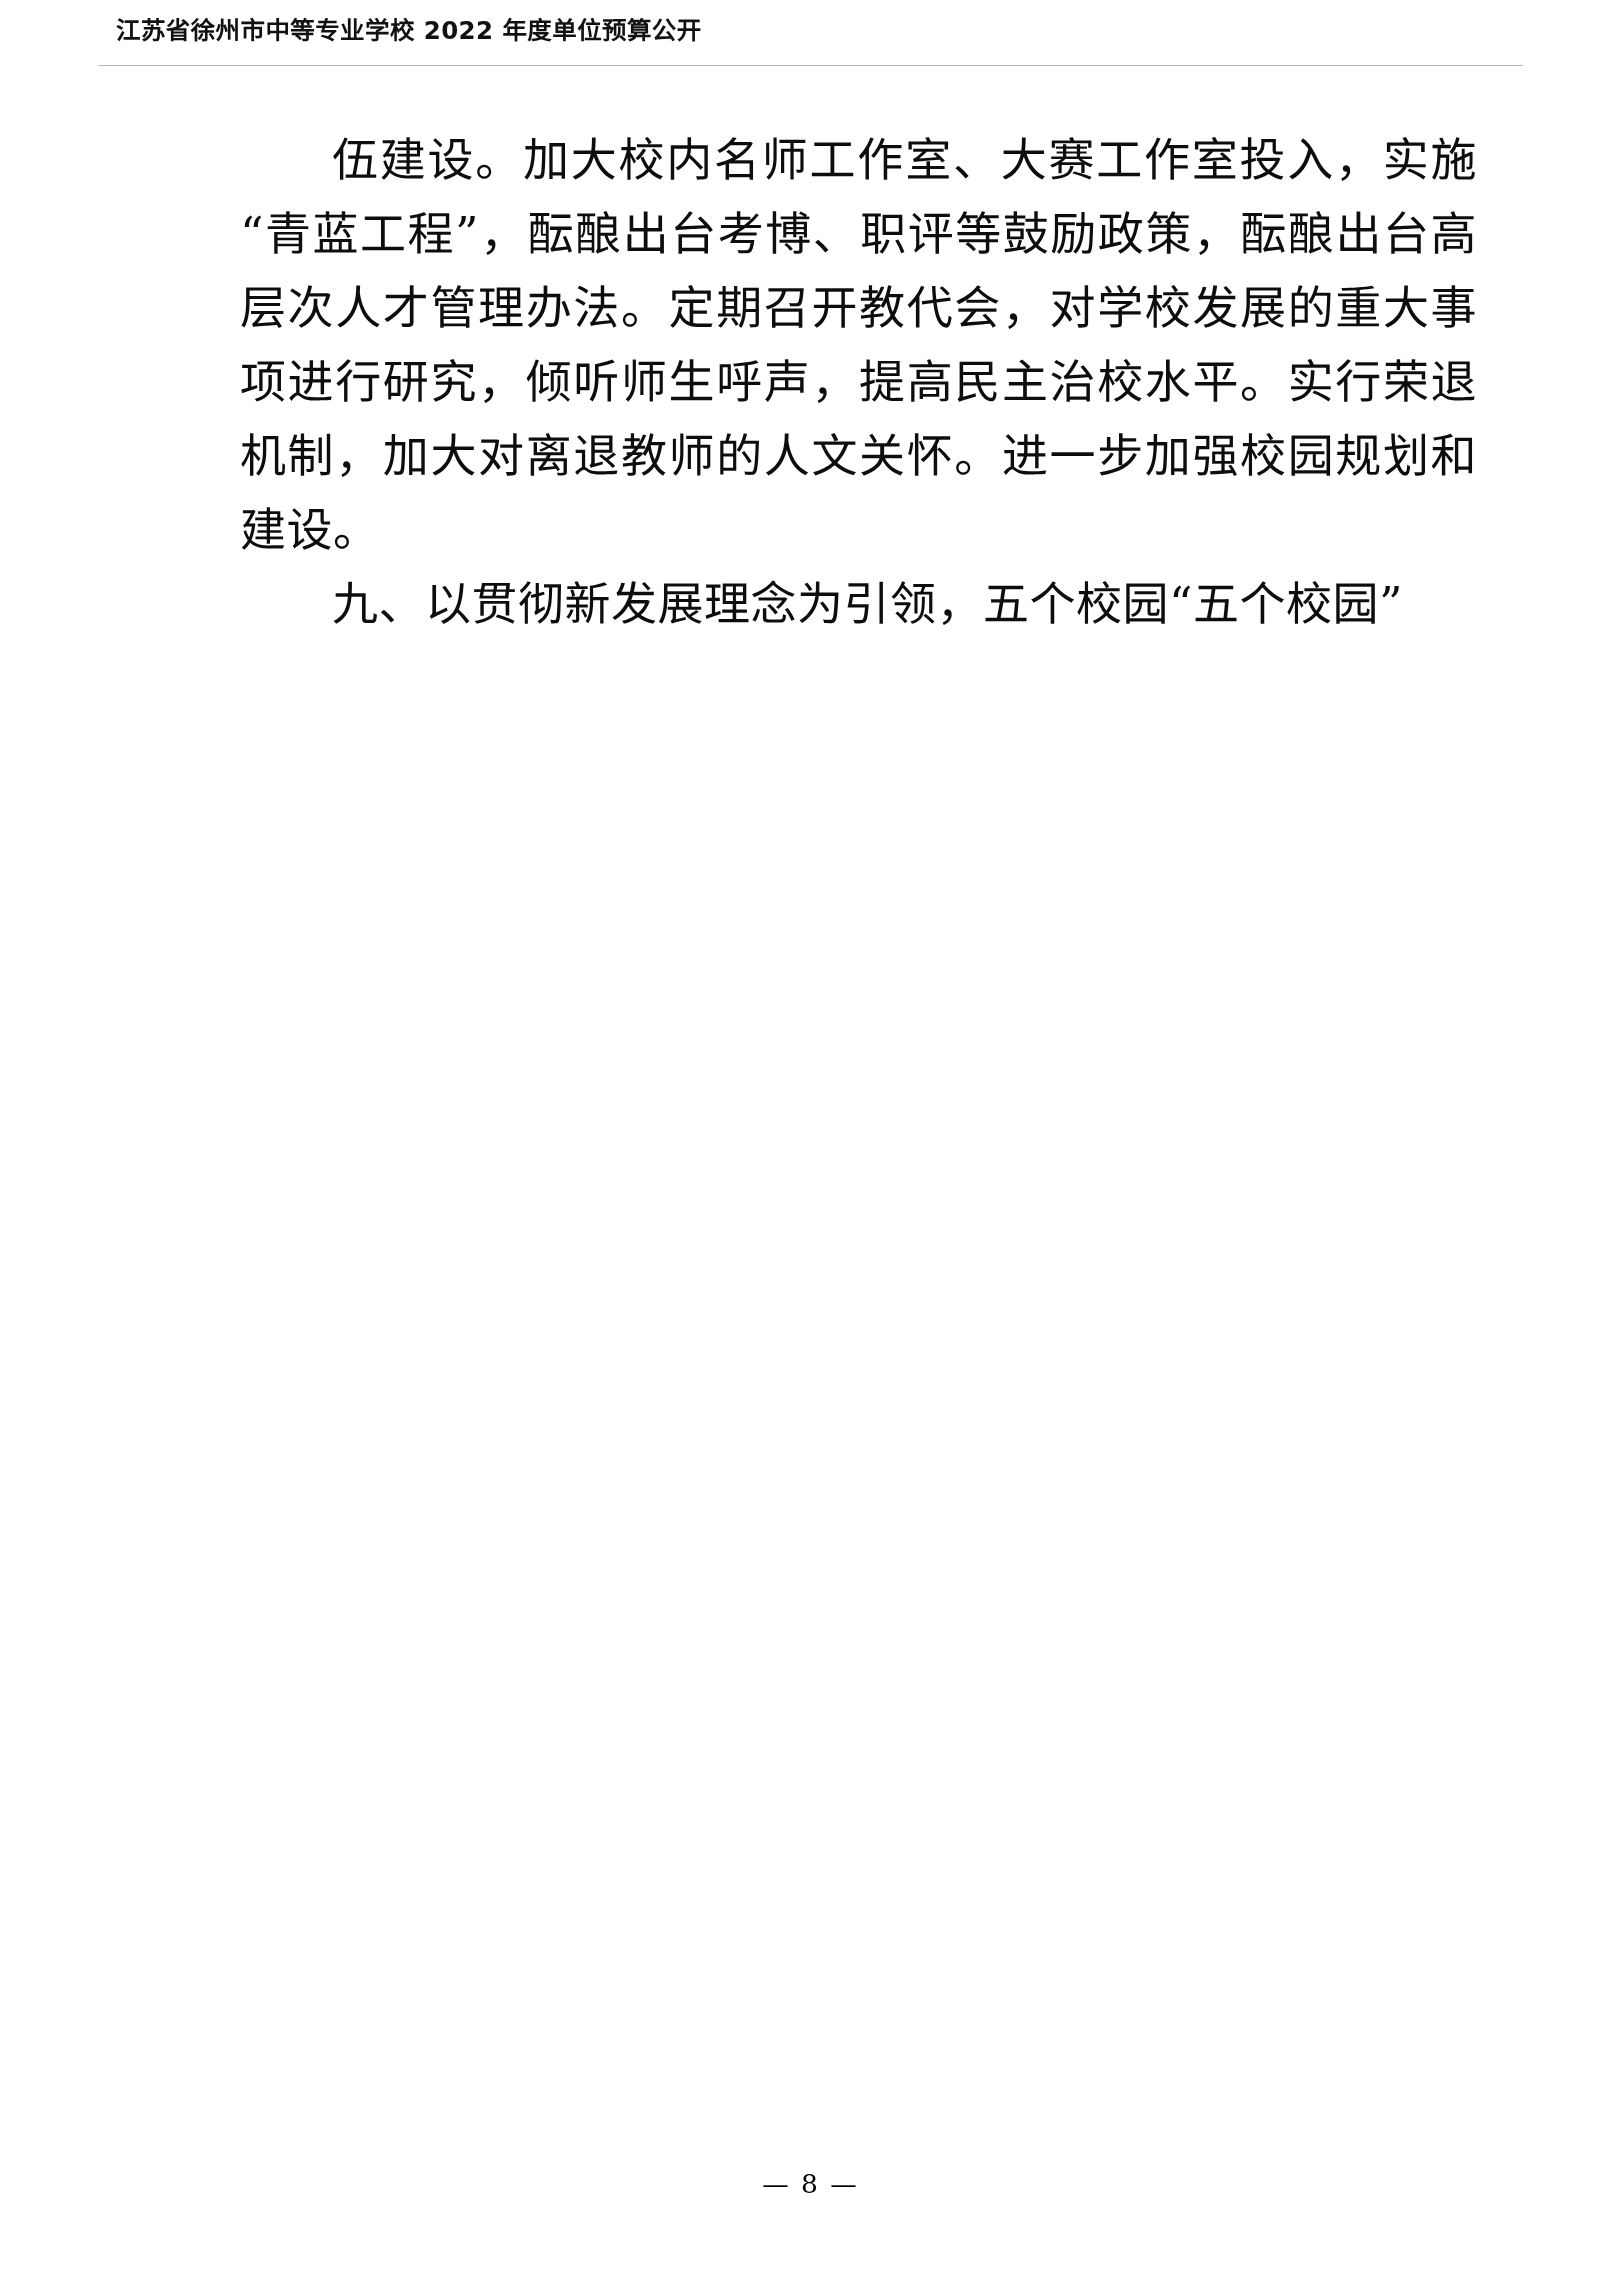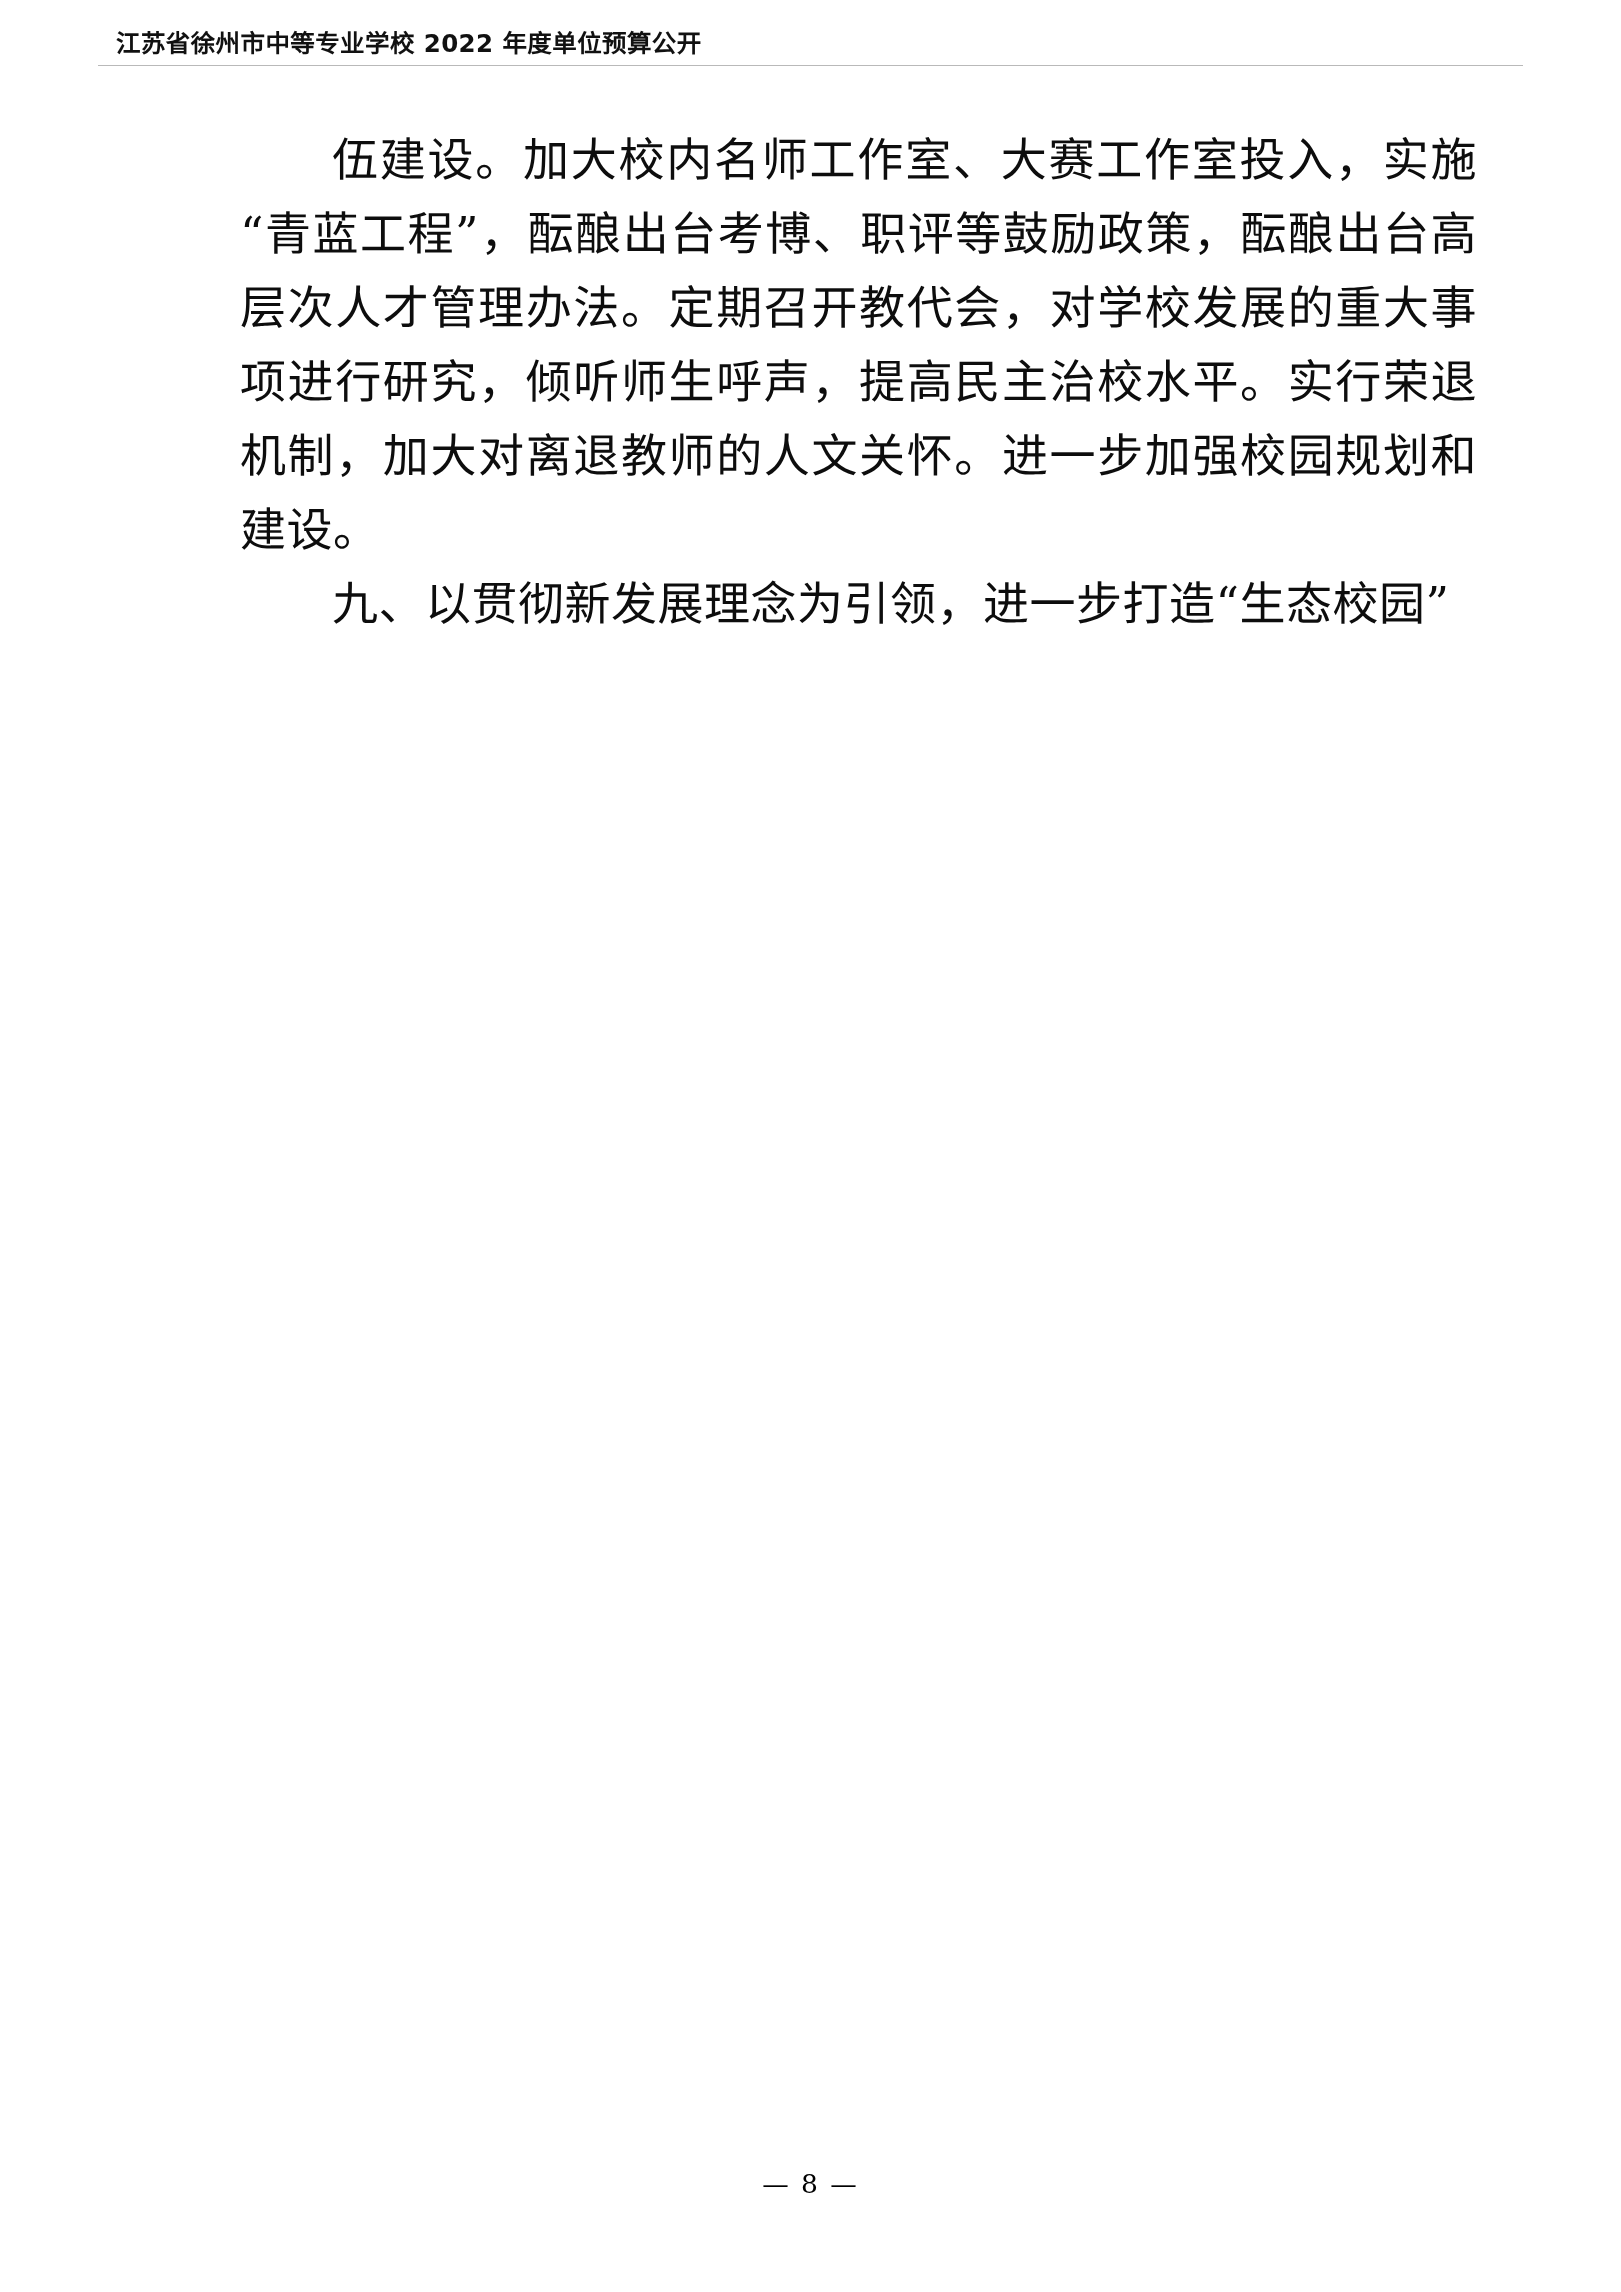"江苏省徐州市中等专业学校 2022 年度单位预算公开" .page-header-title { margin-top: 13px -> none }
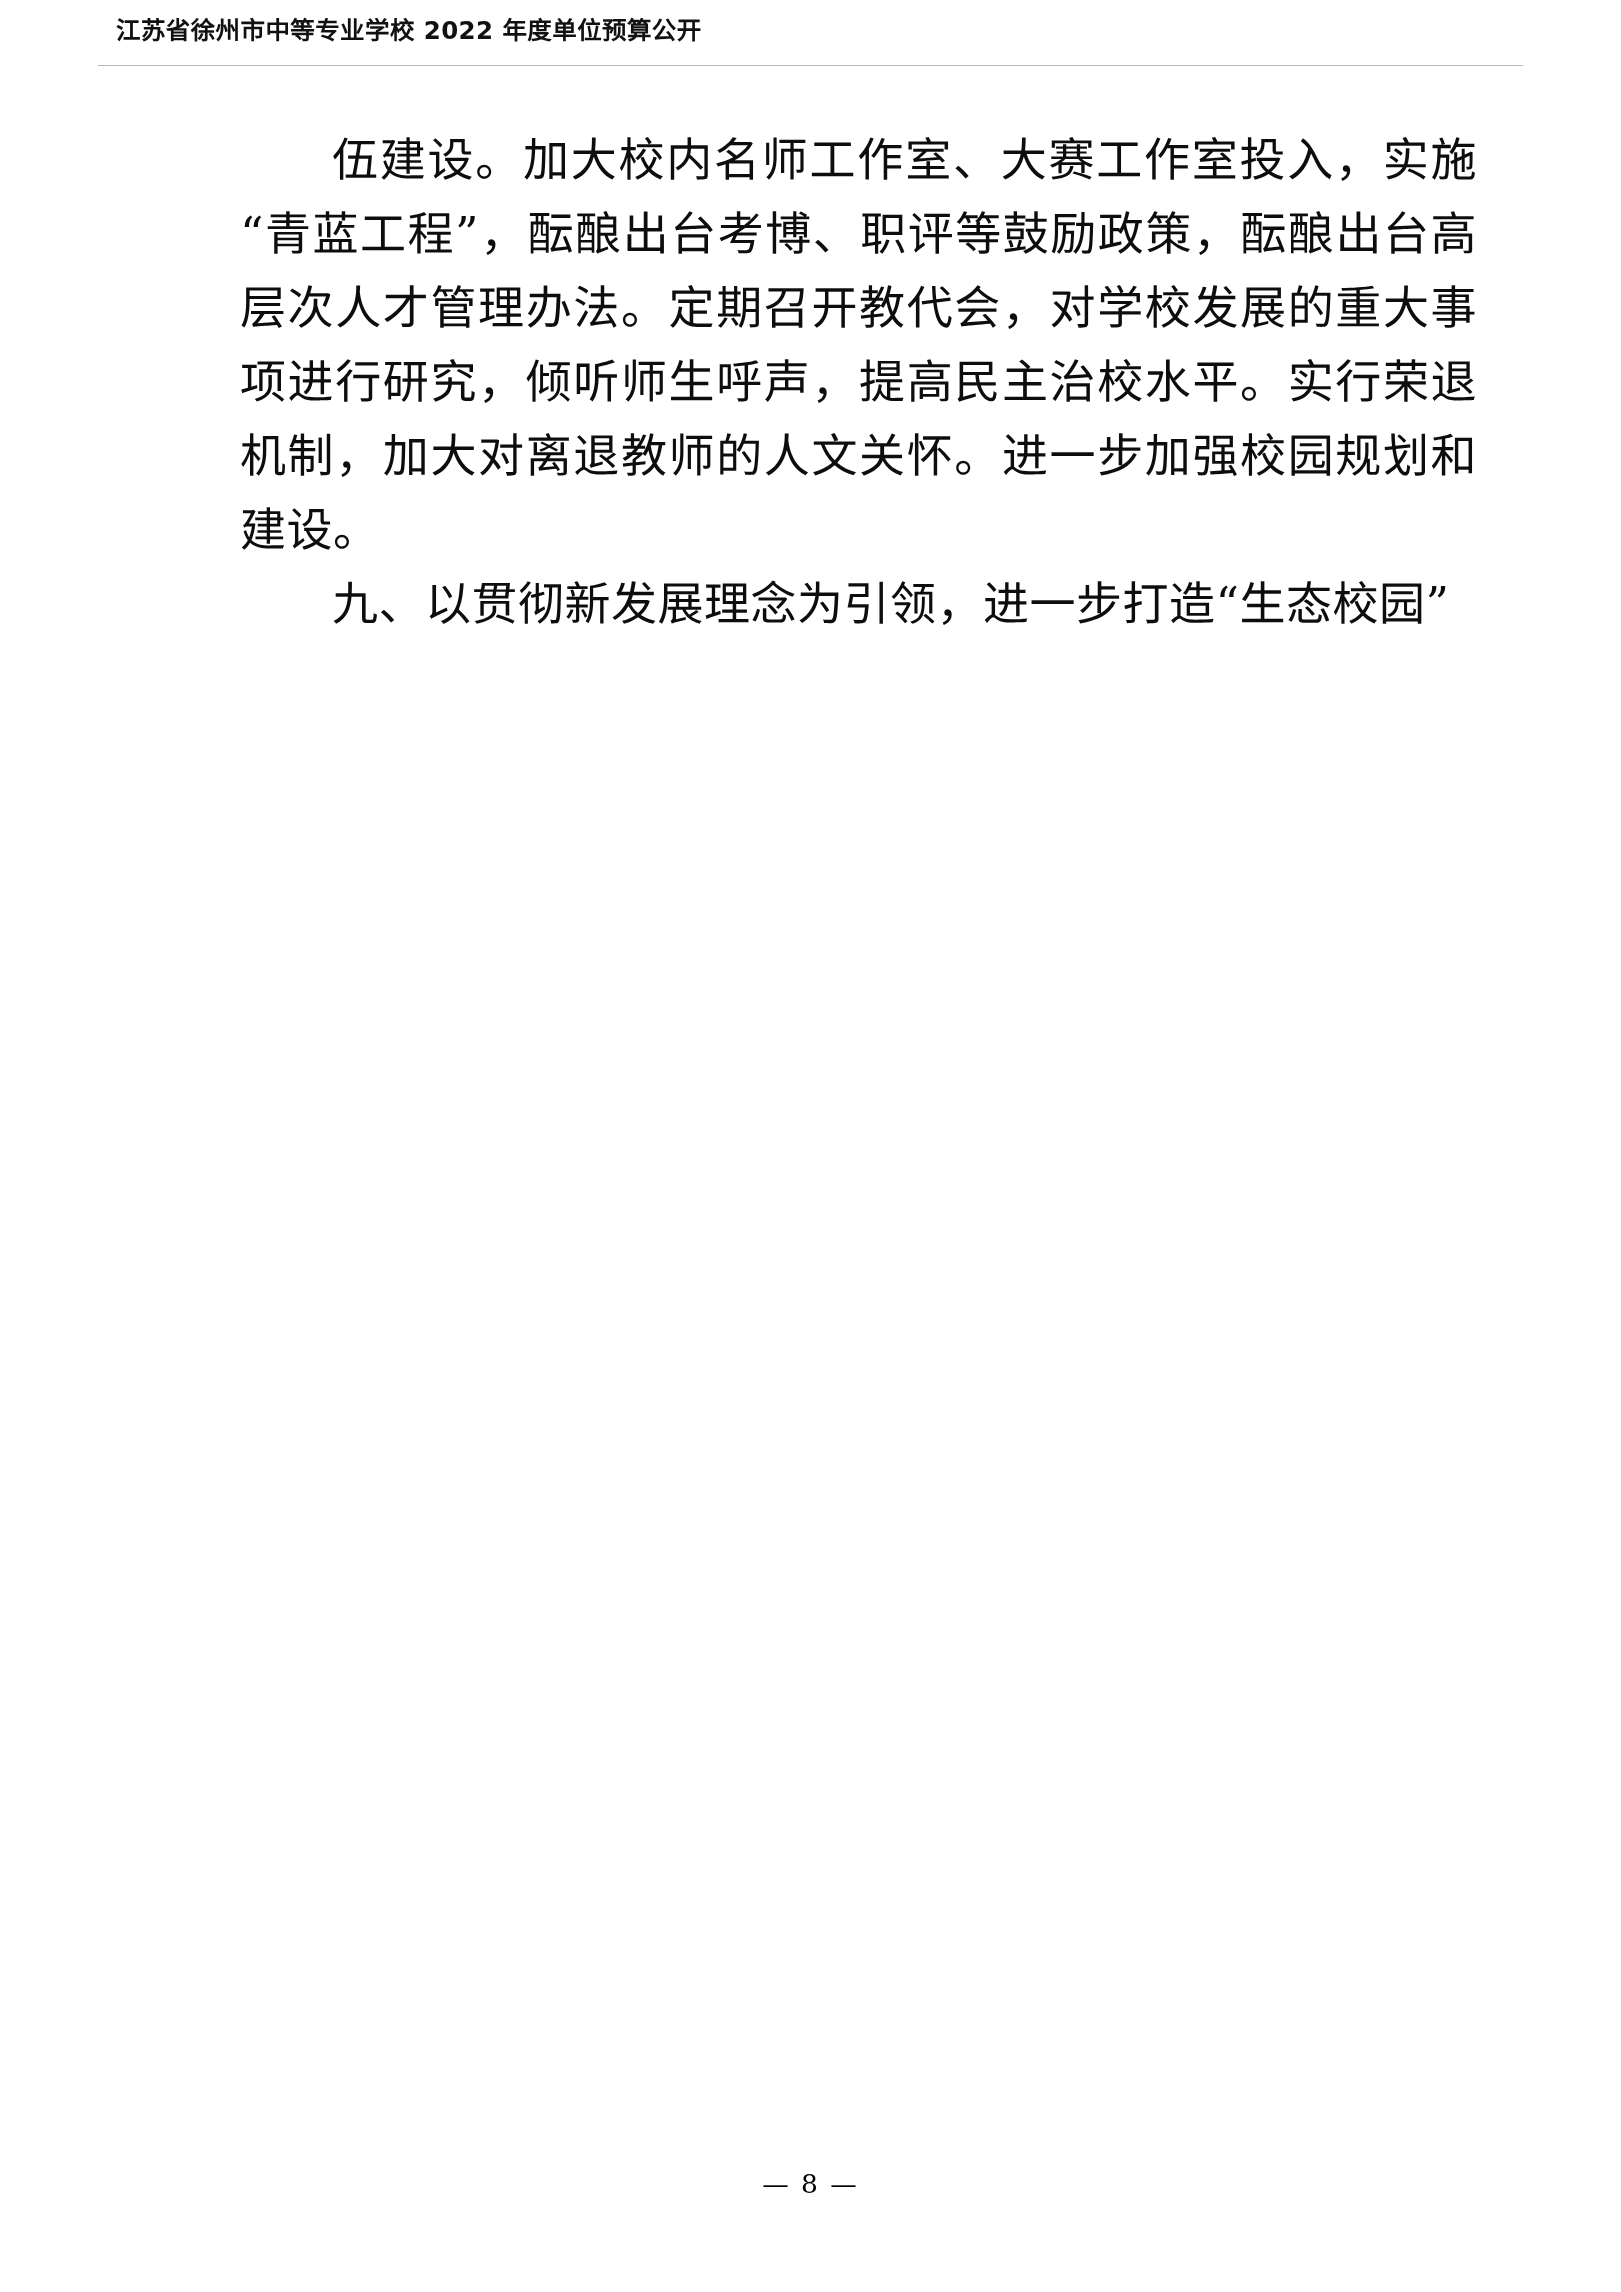"九、以贯彻新发展理念为引领，进一步打造“生态校园”" p.para { text: 进一步打造“生态 -> 五个校园“五个 }
